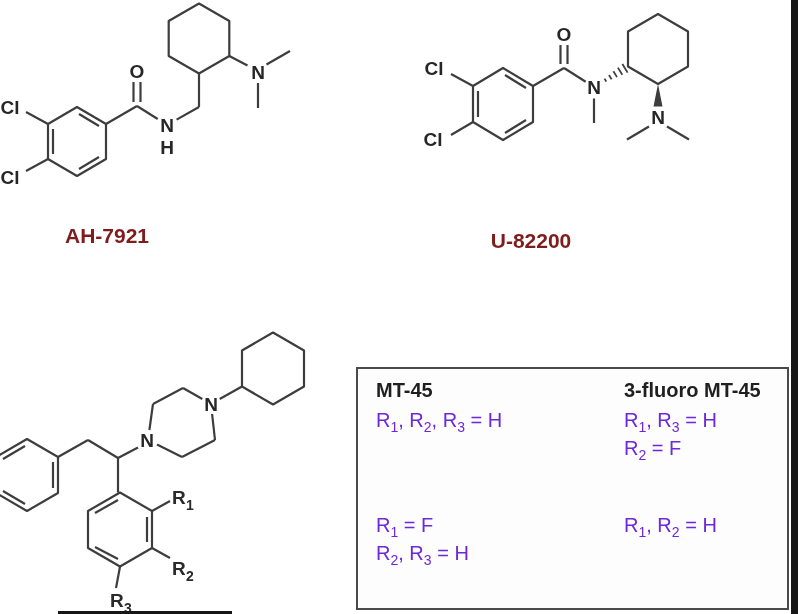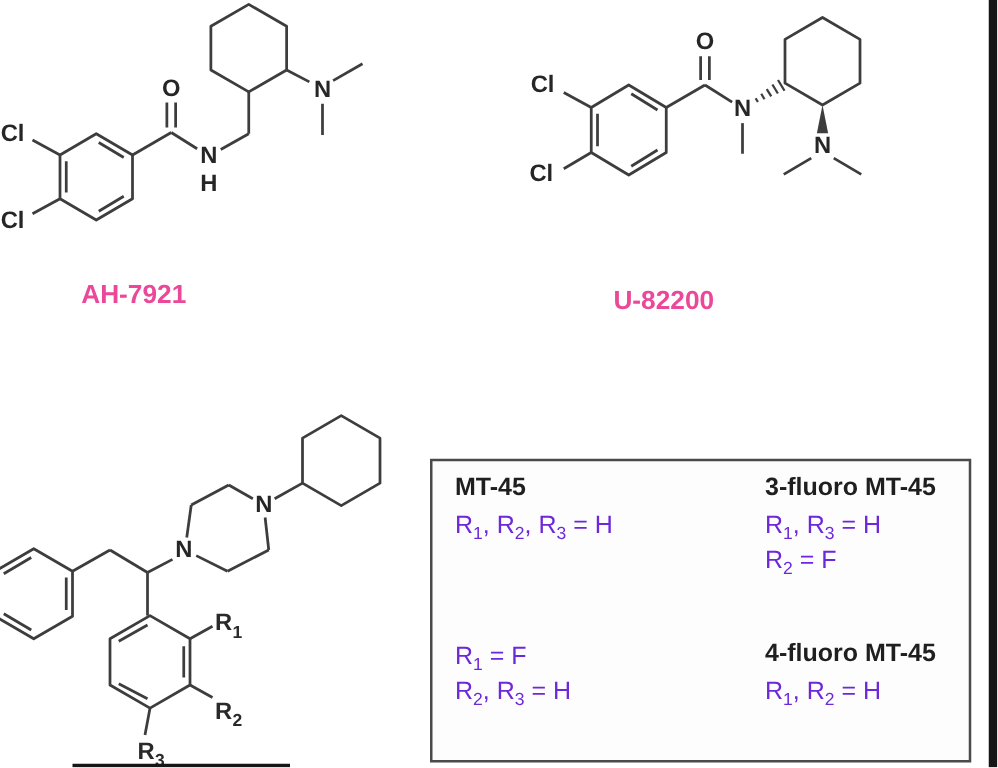"AH-7921" .mol-name { color: #ec4899 -> #7f1d1d }
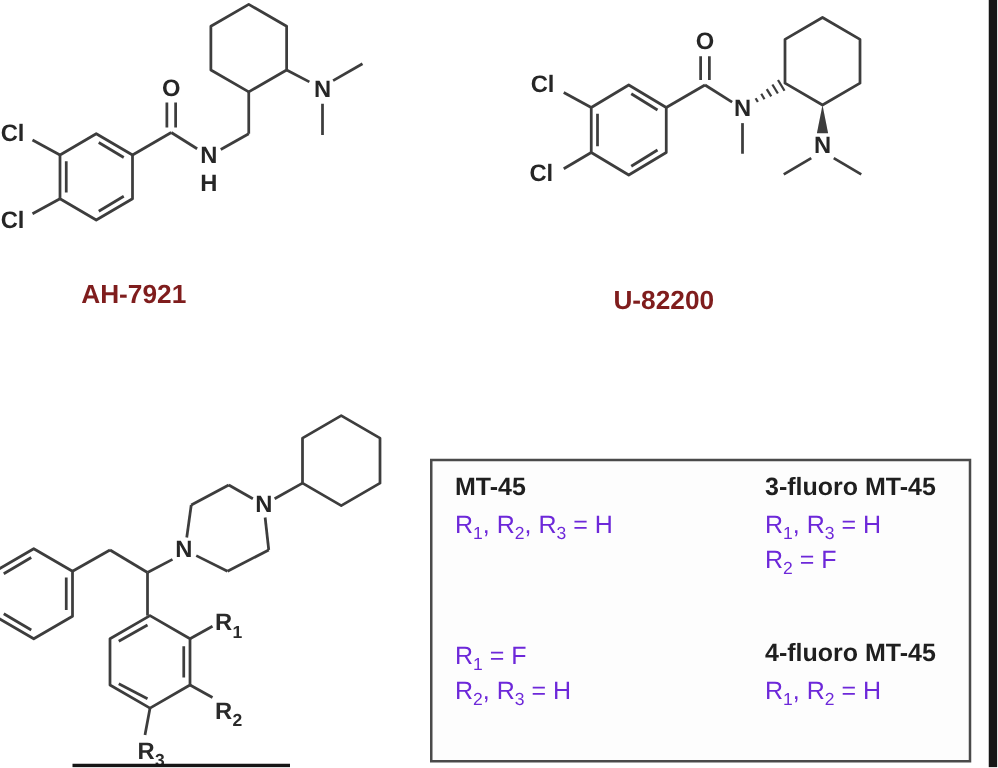"MT-45" .legend { left: 344px -> 356px }
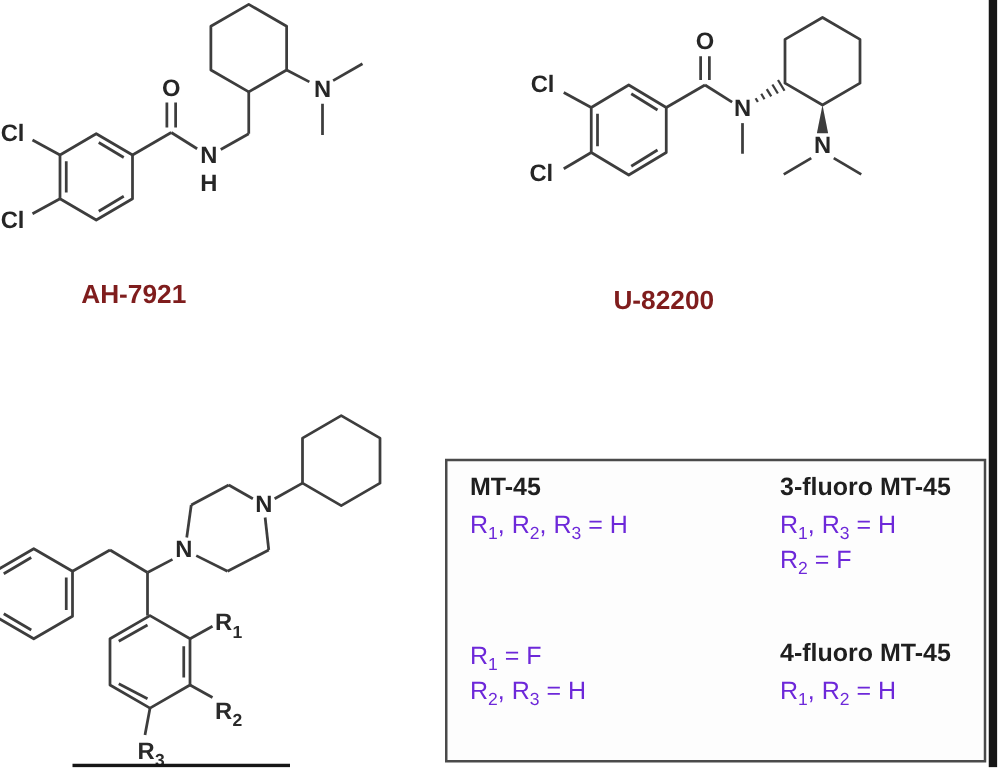"4-fluoro MT-45" div.entry-title { html: <div>4-fluoro MT-45</div> -> none }
